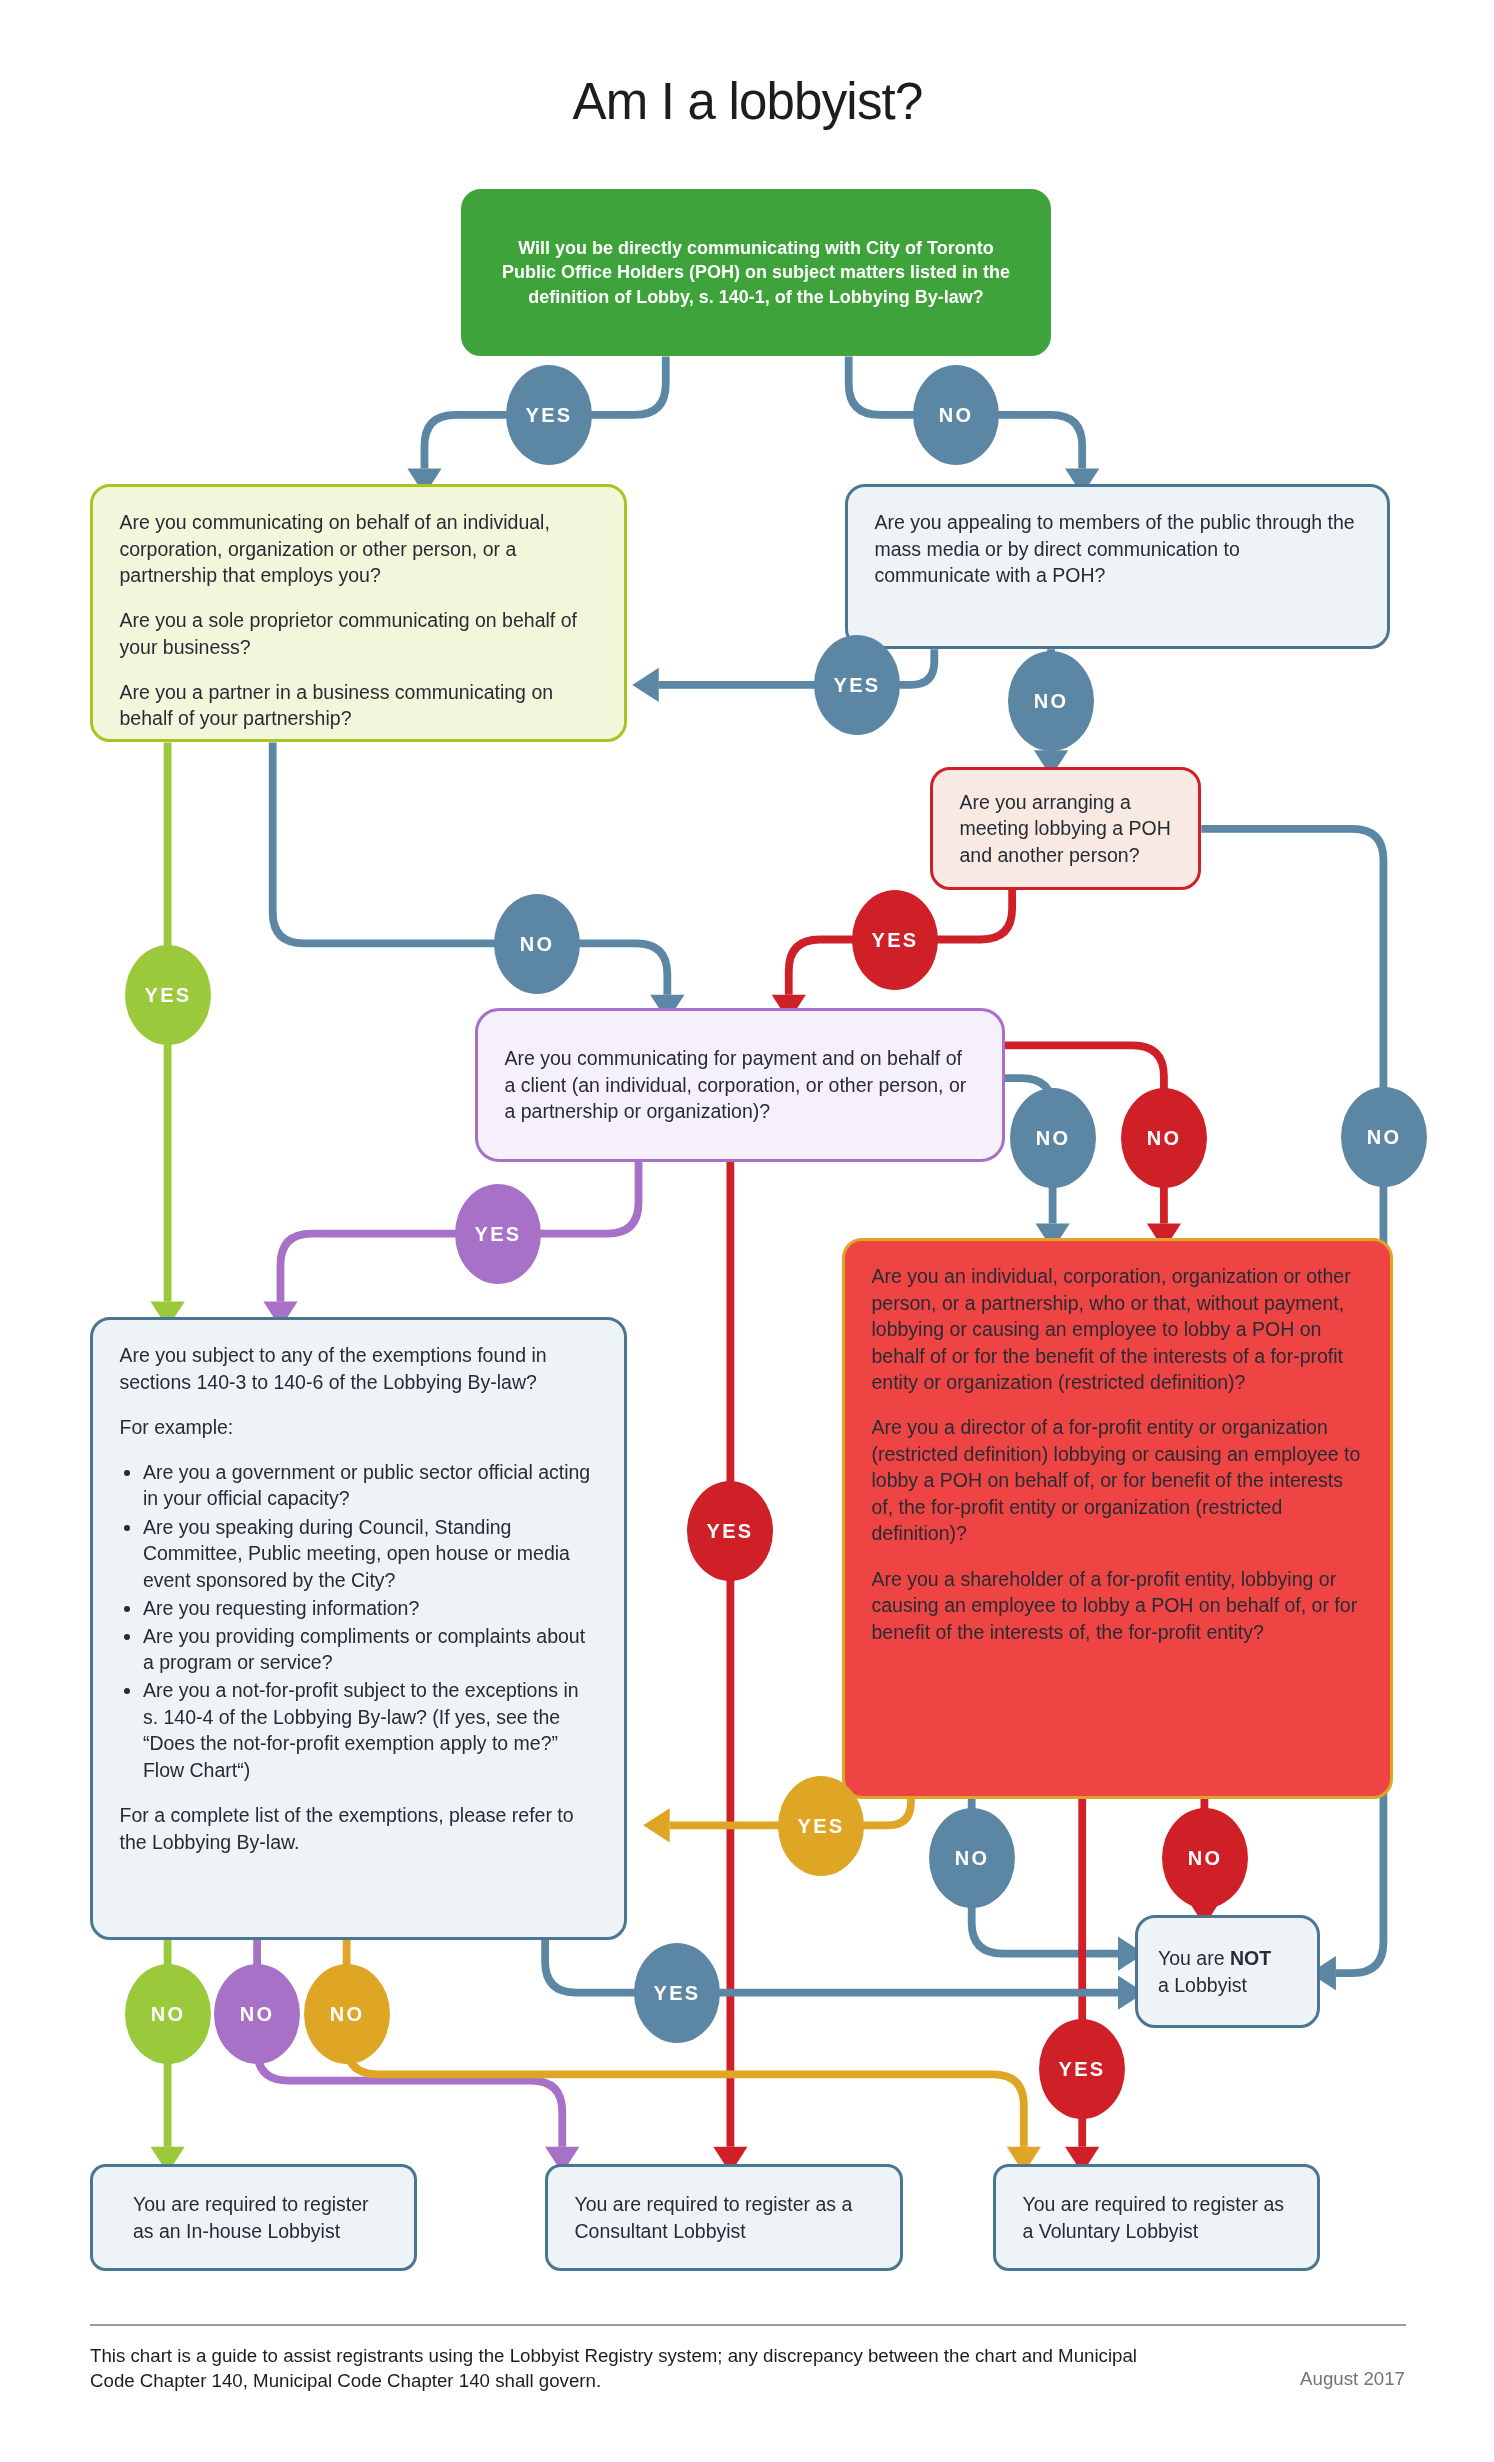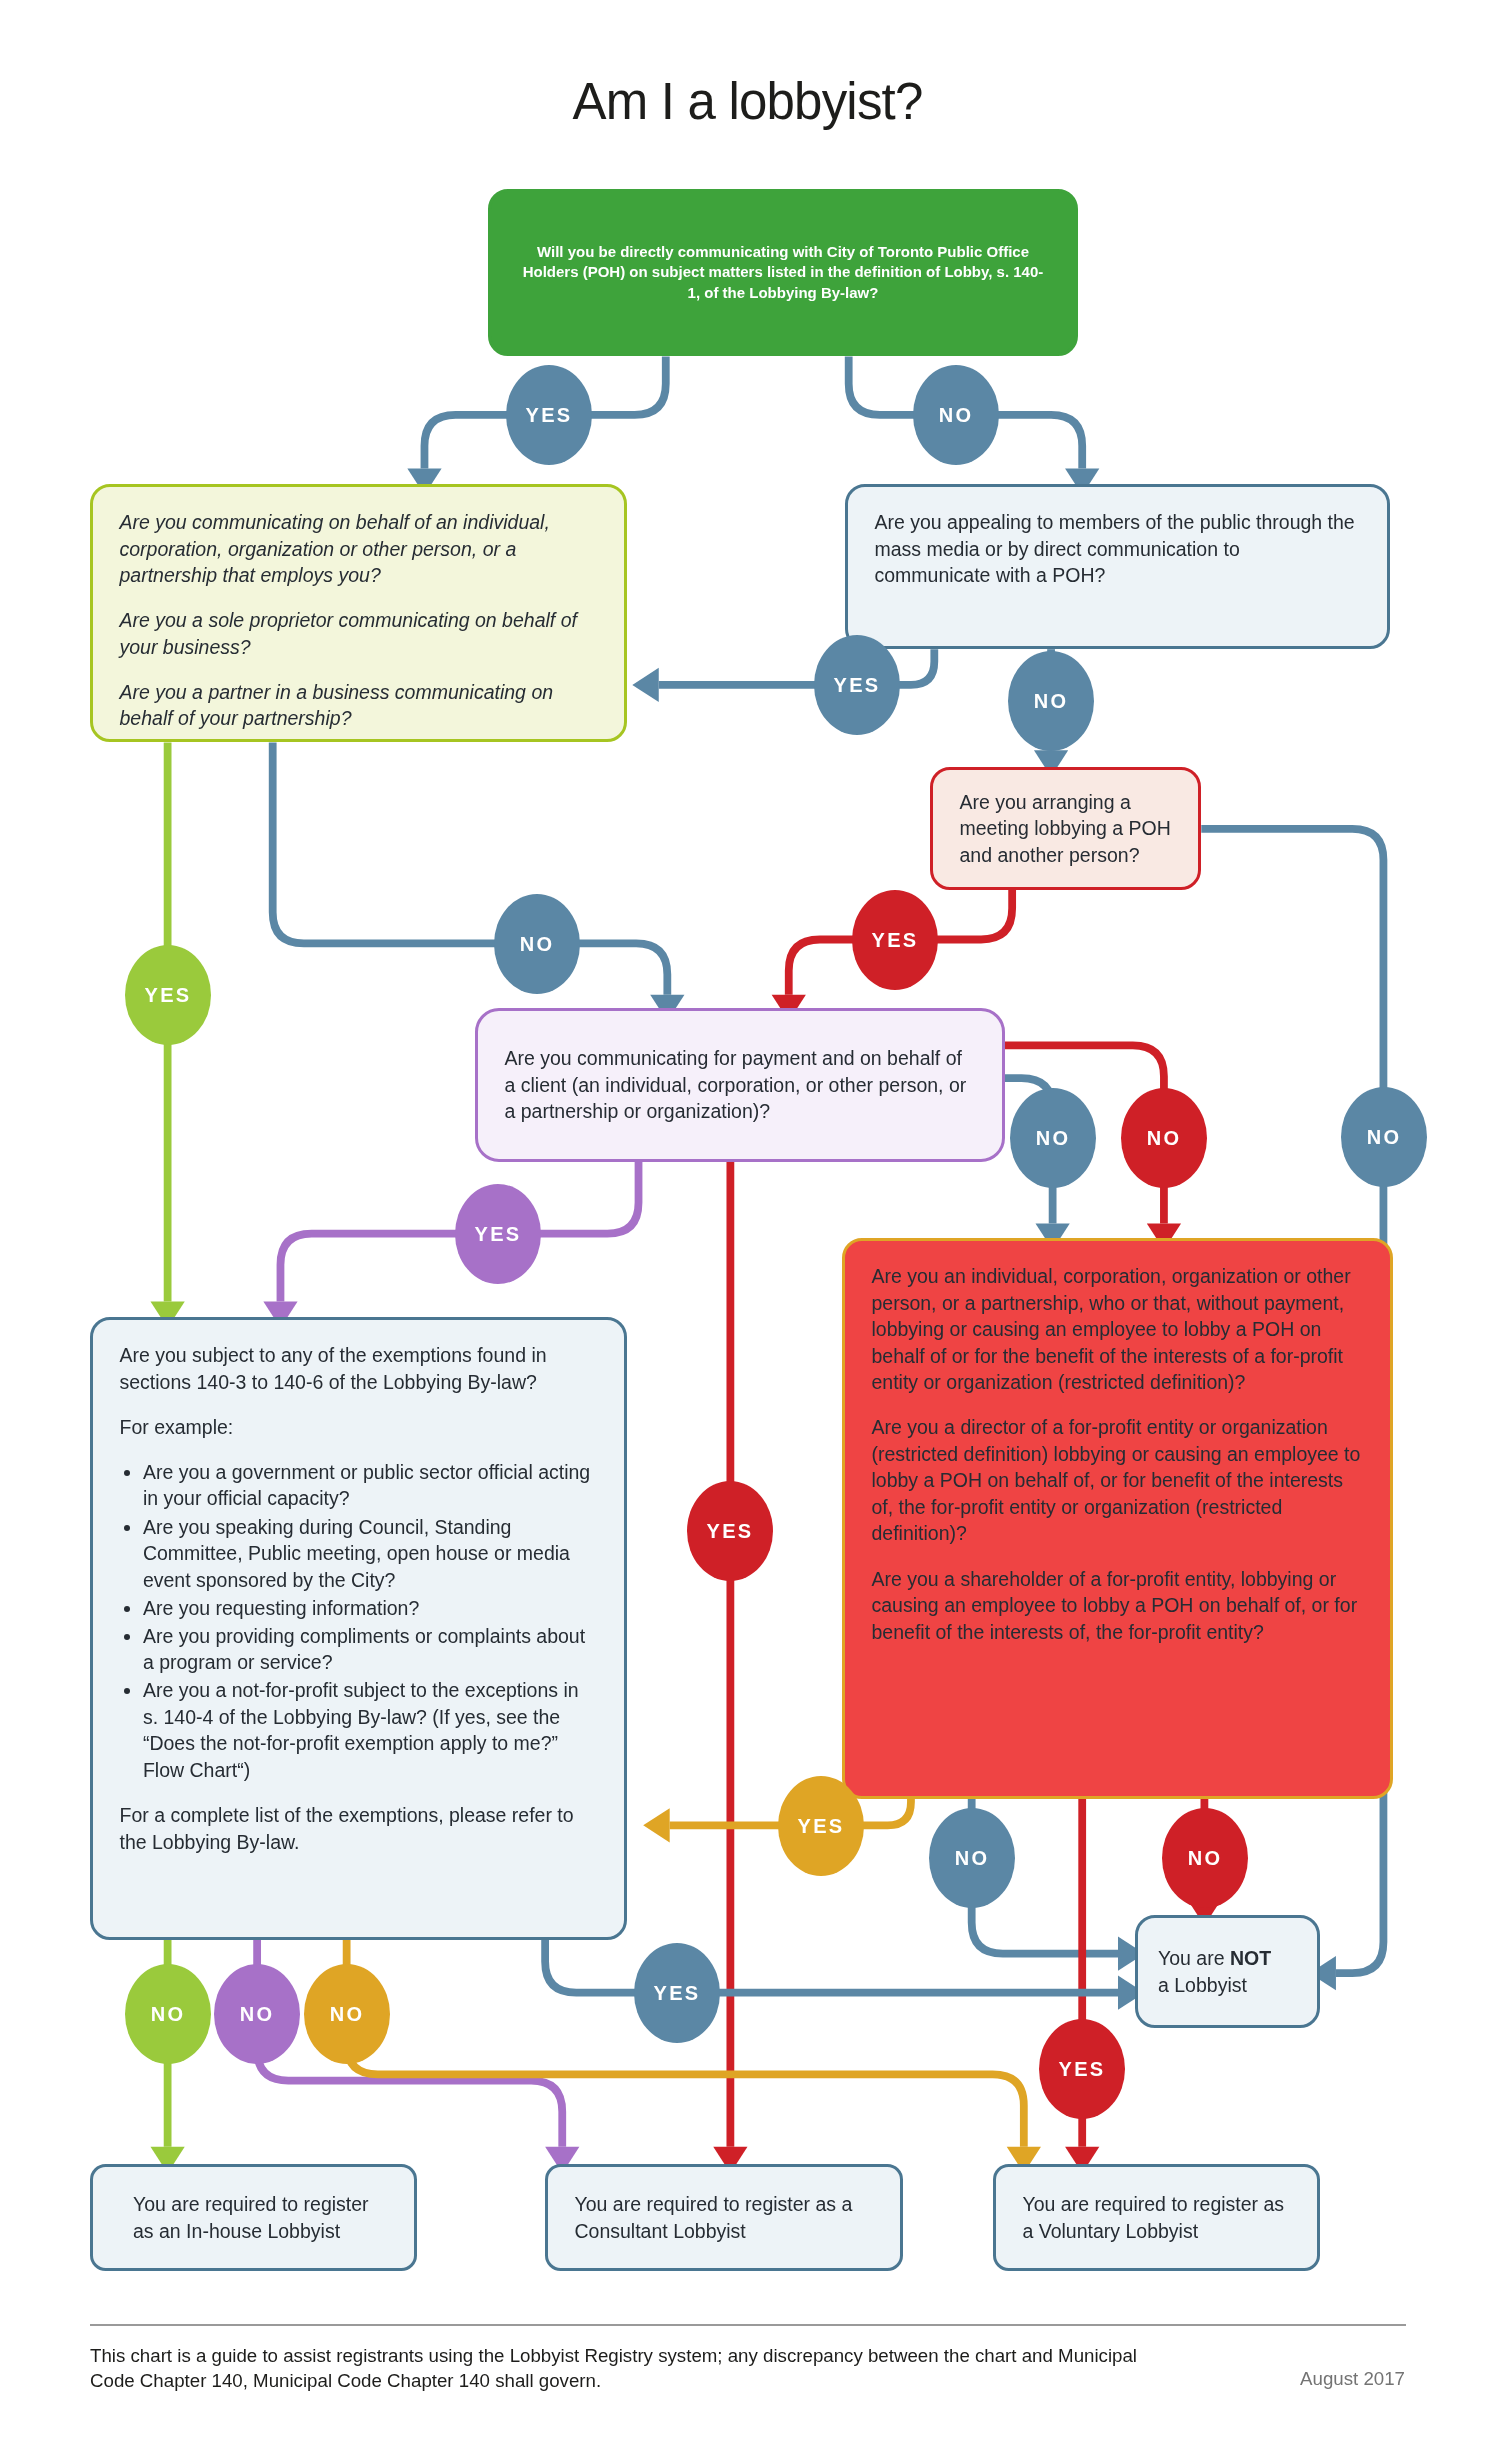"Will you be directly communicating" .b-start { font-size: 15px -> 18px; margin-left: 27px -> none }
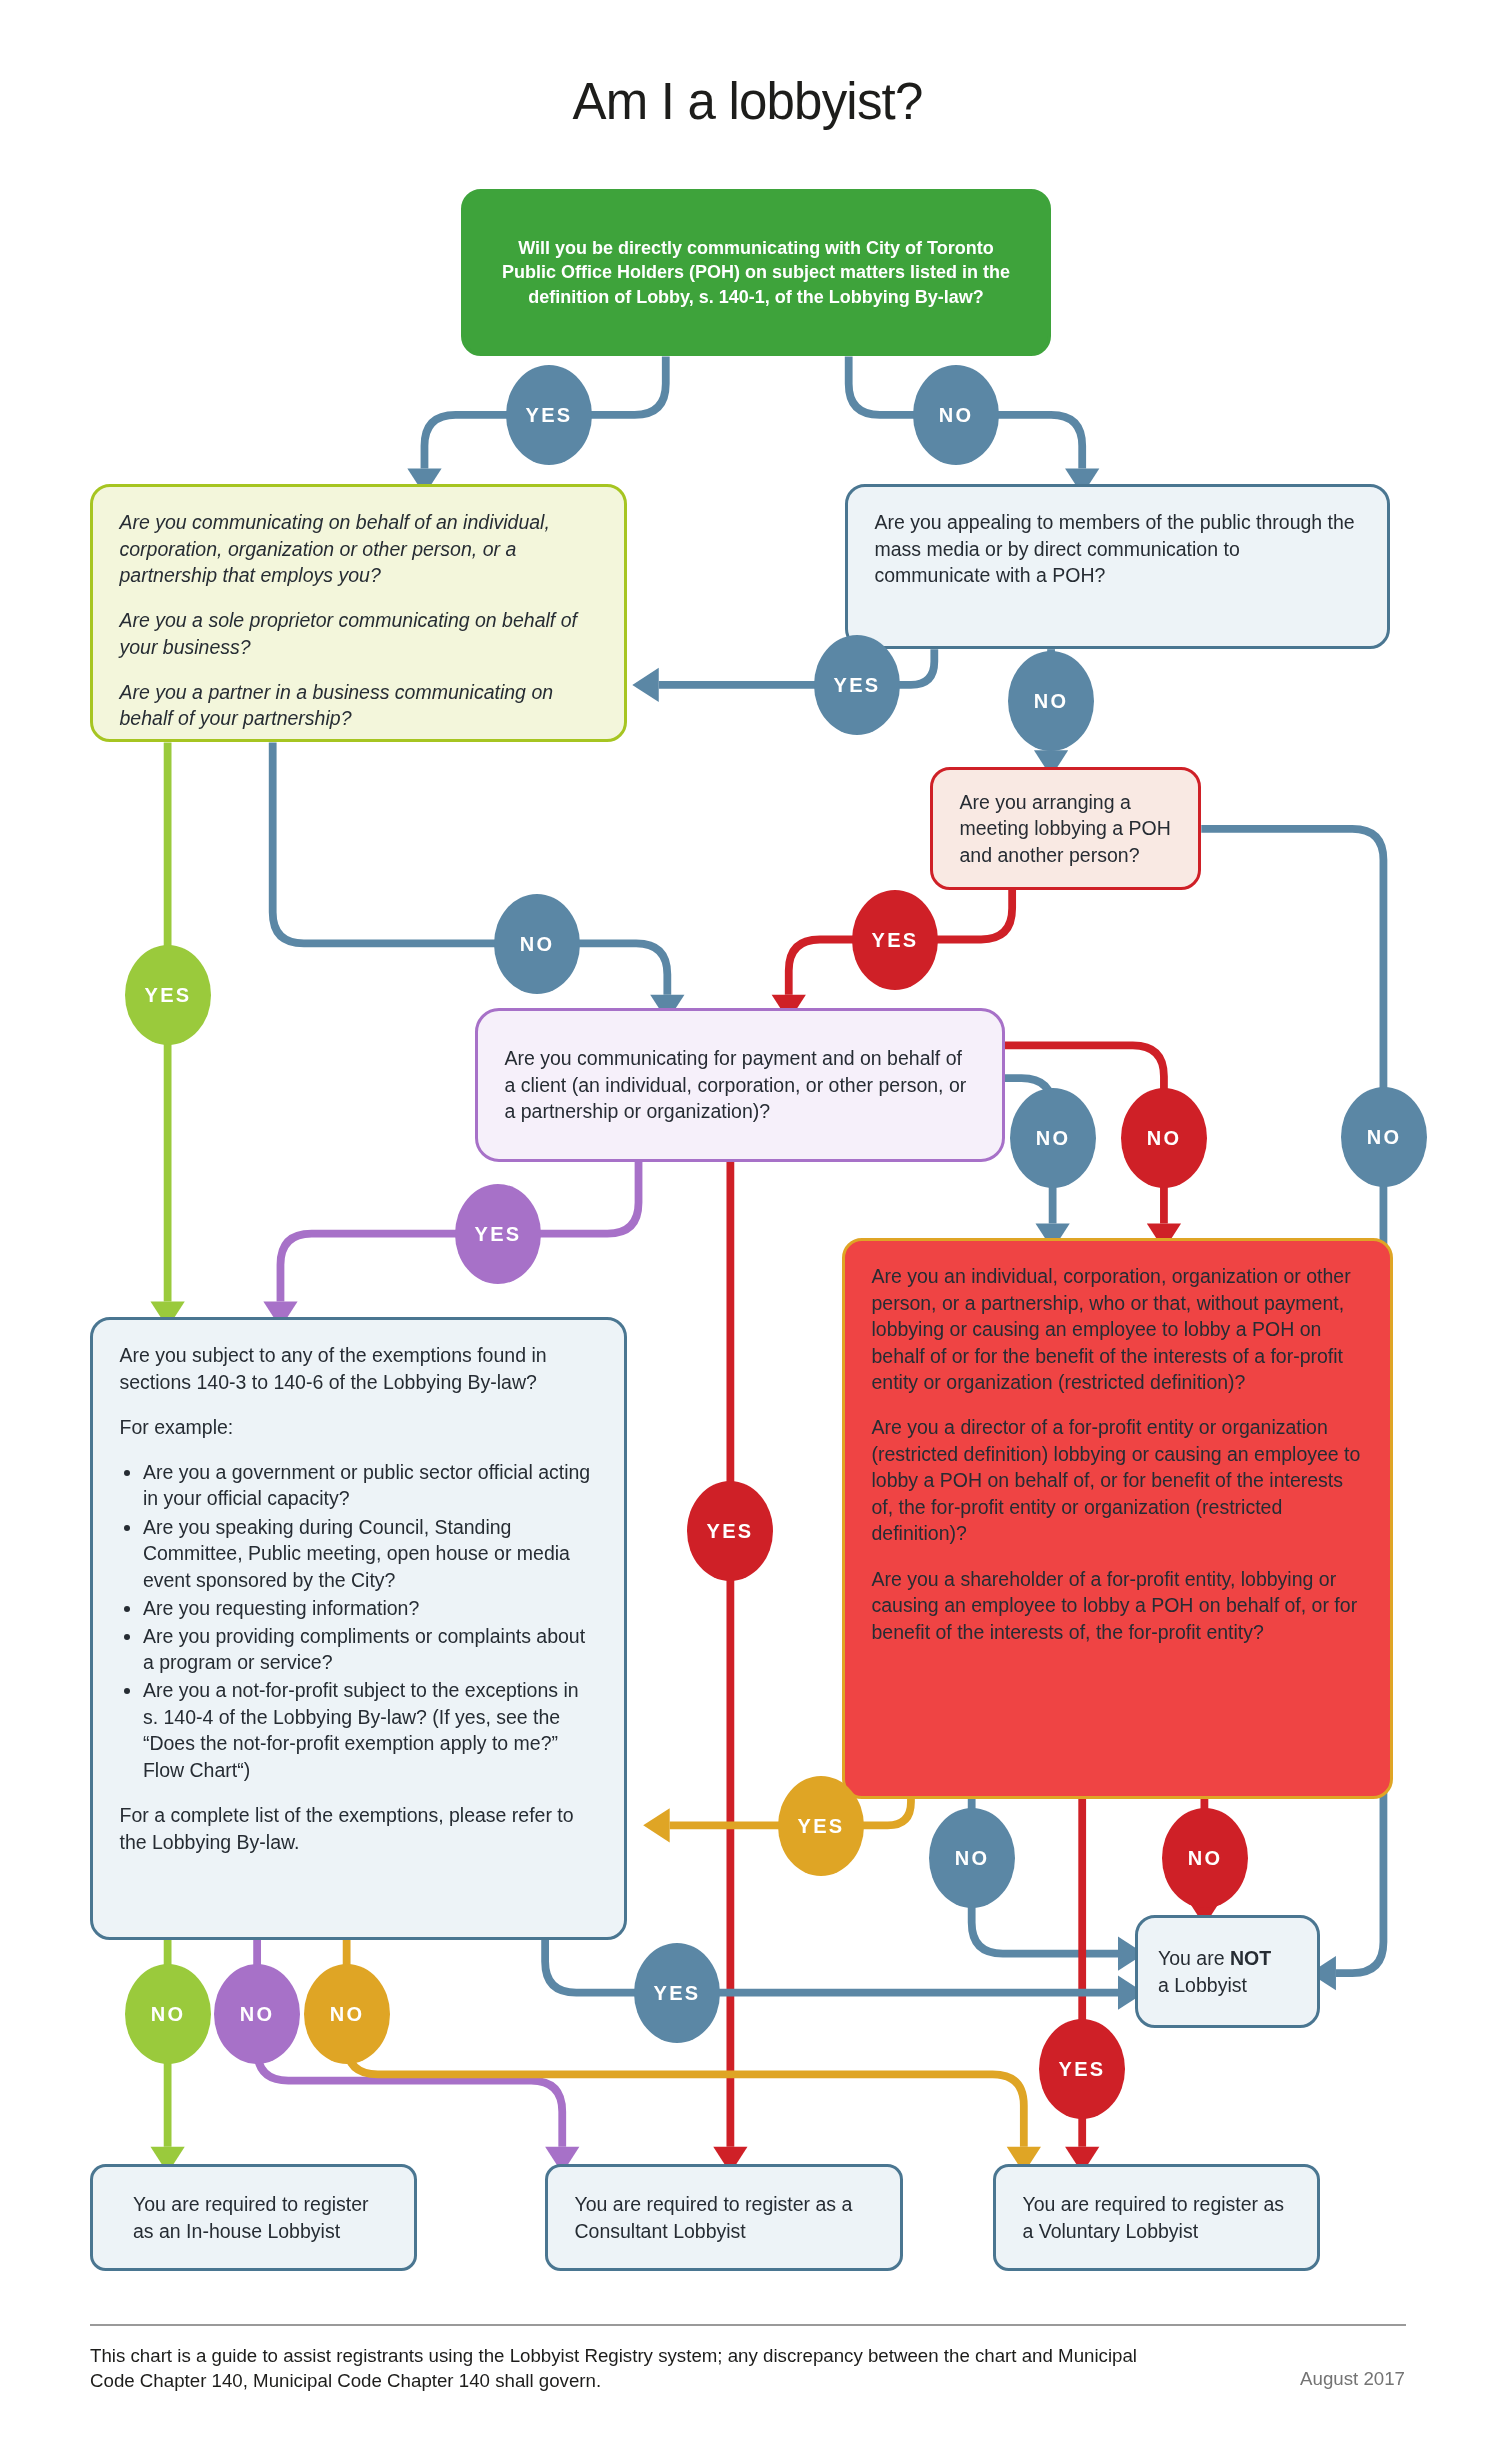"Are you communicating on behalf" .b-employ { font-style: italic -> none }
